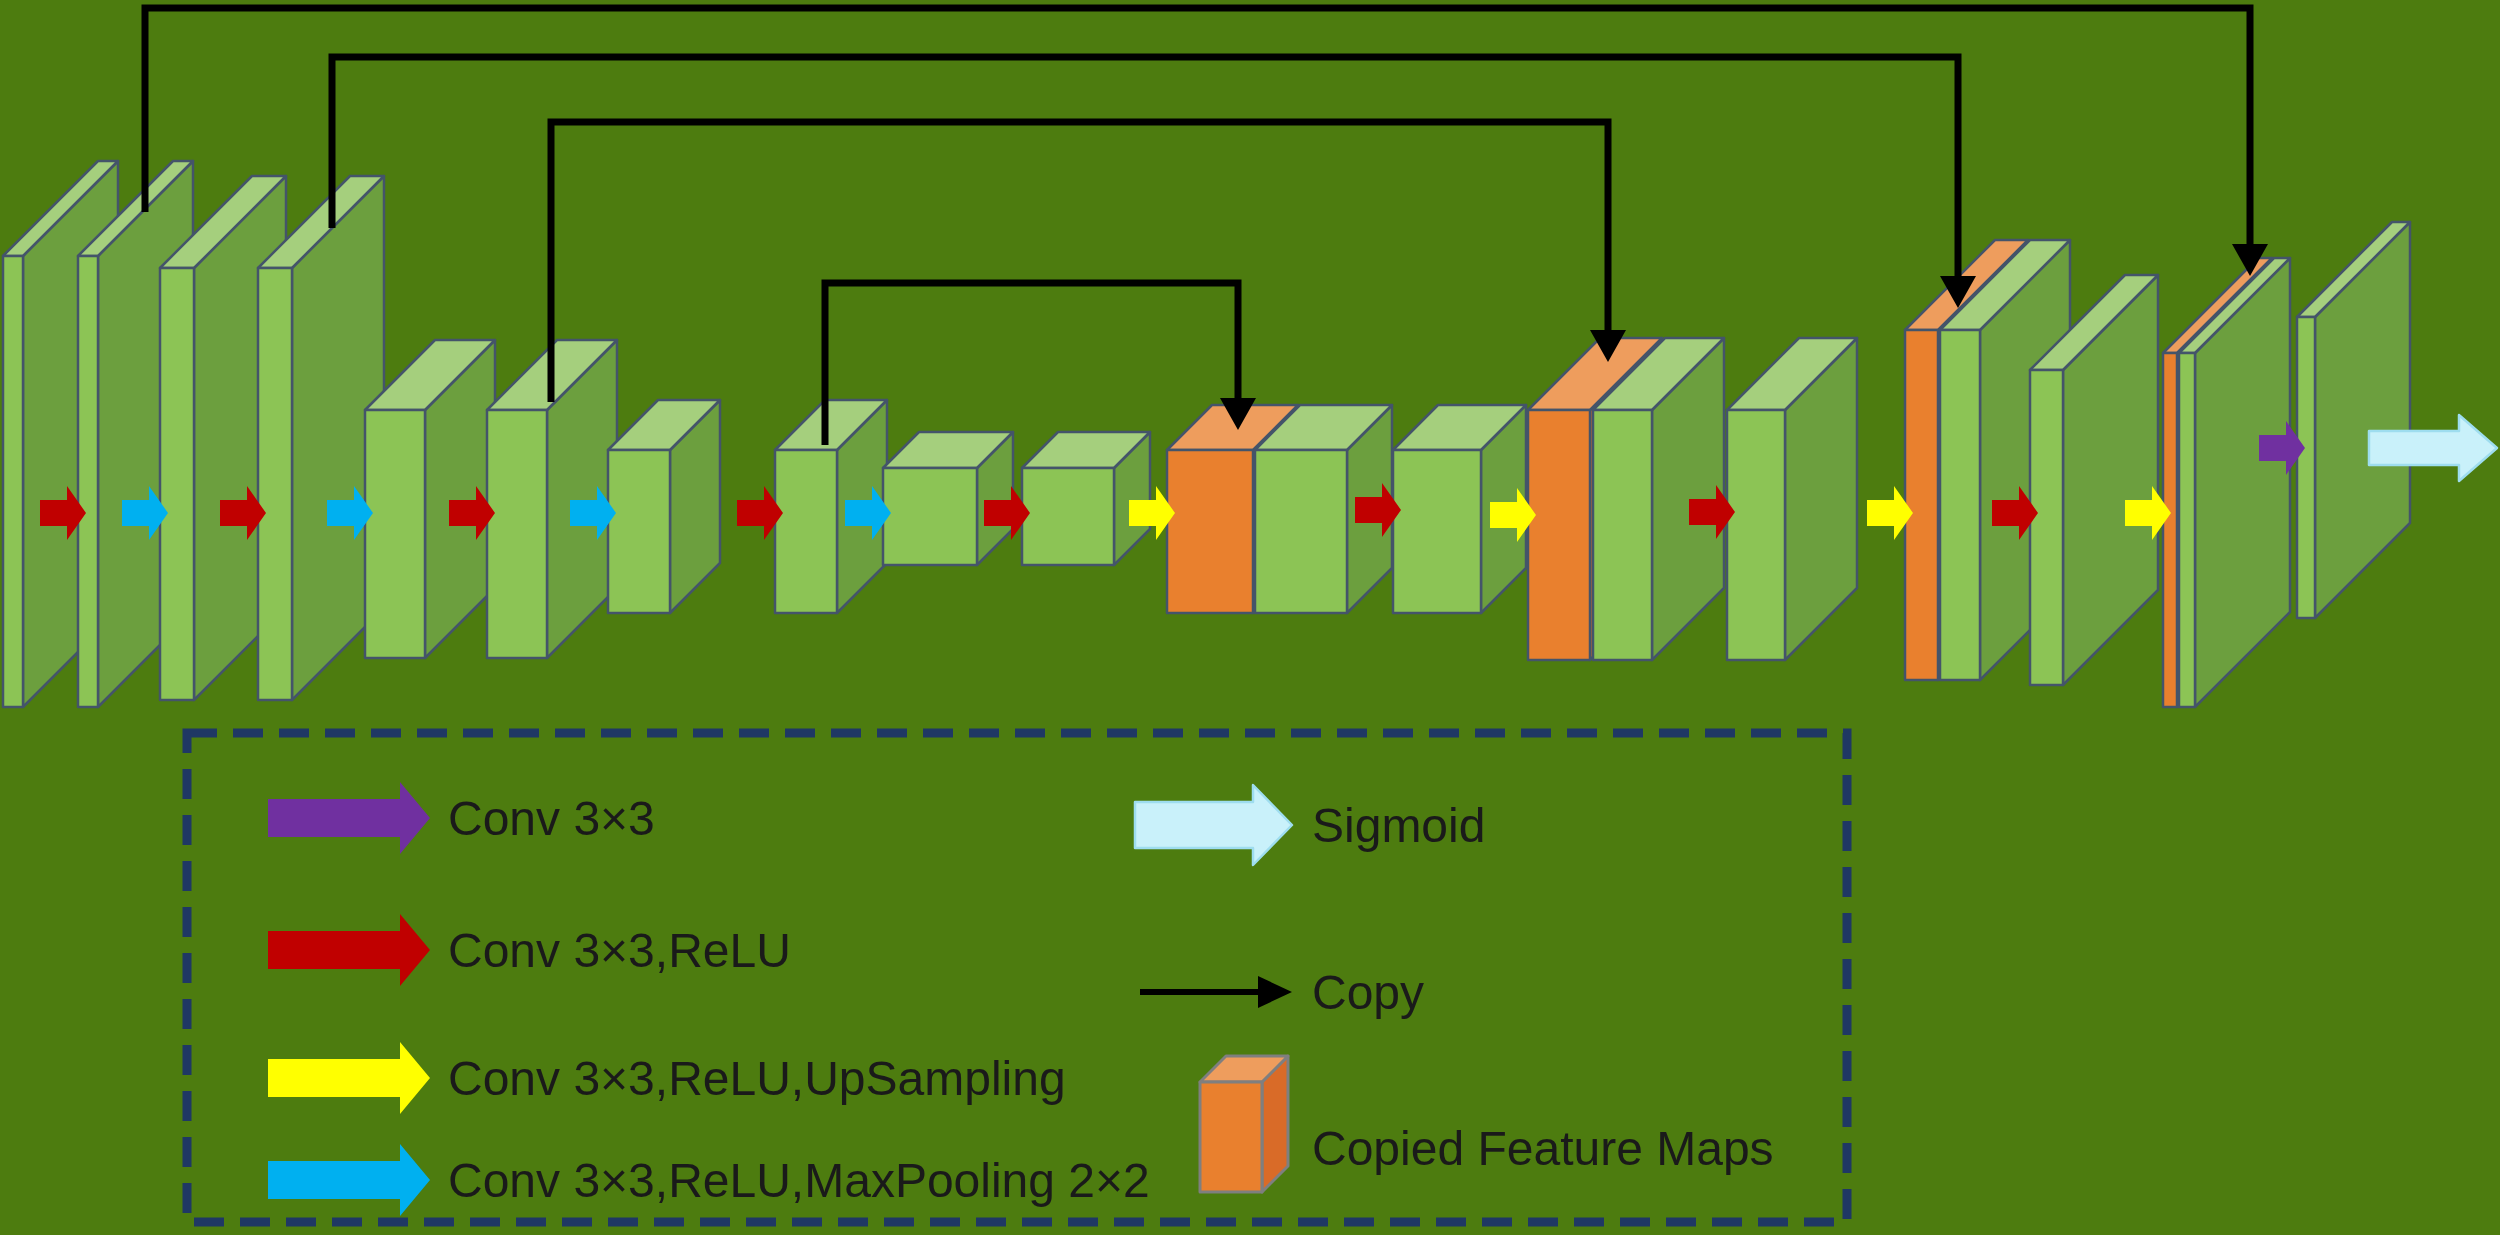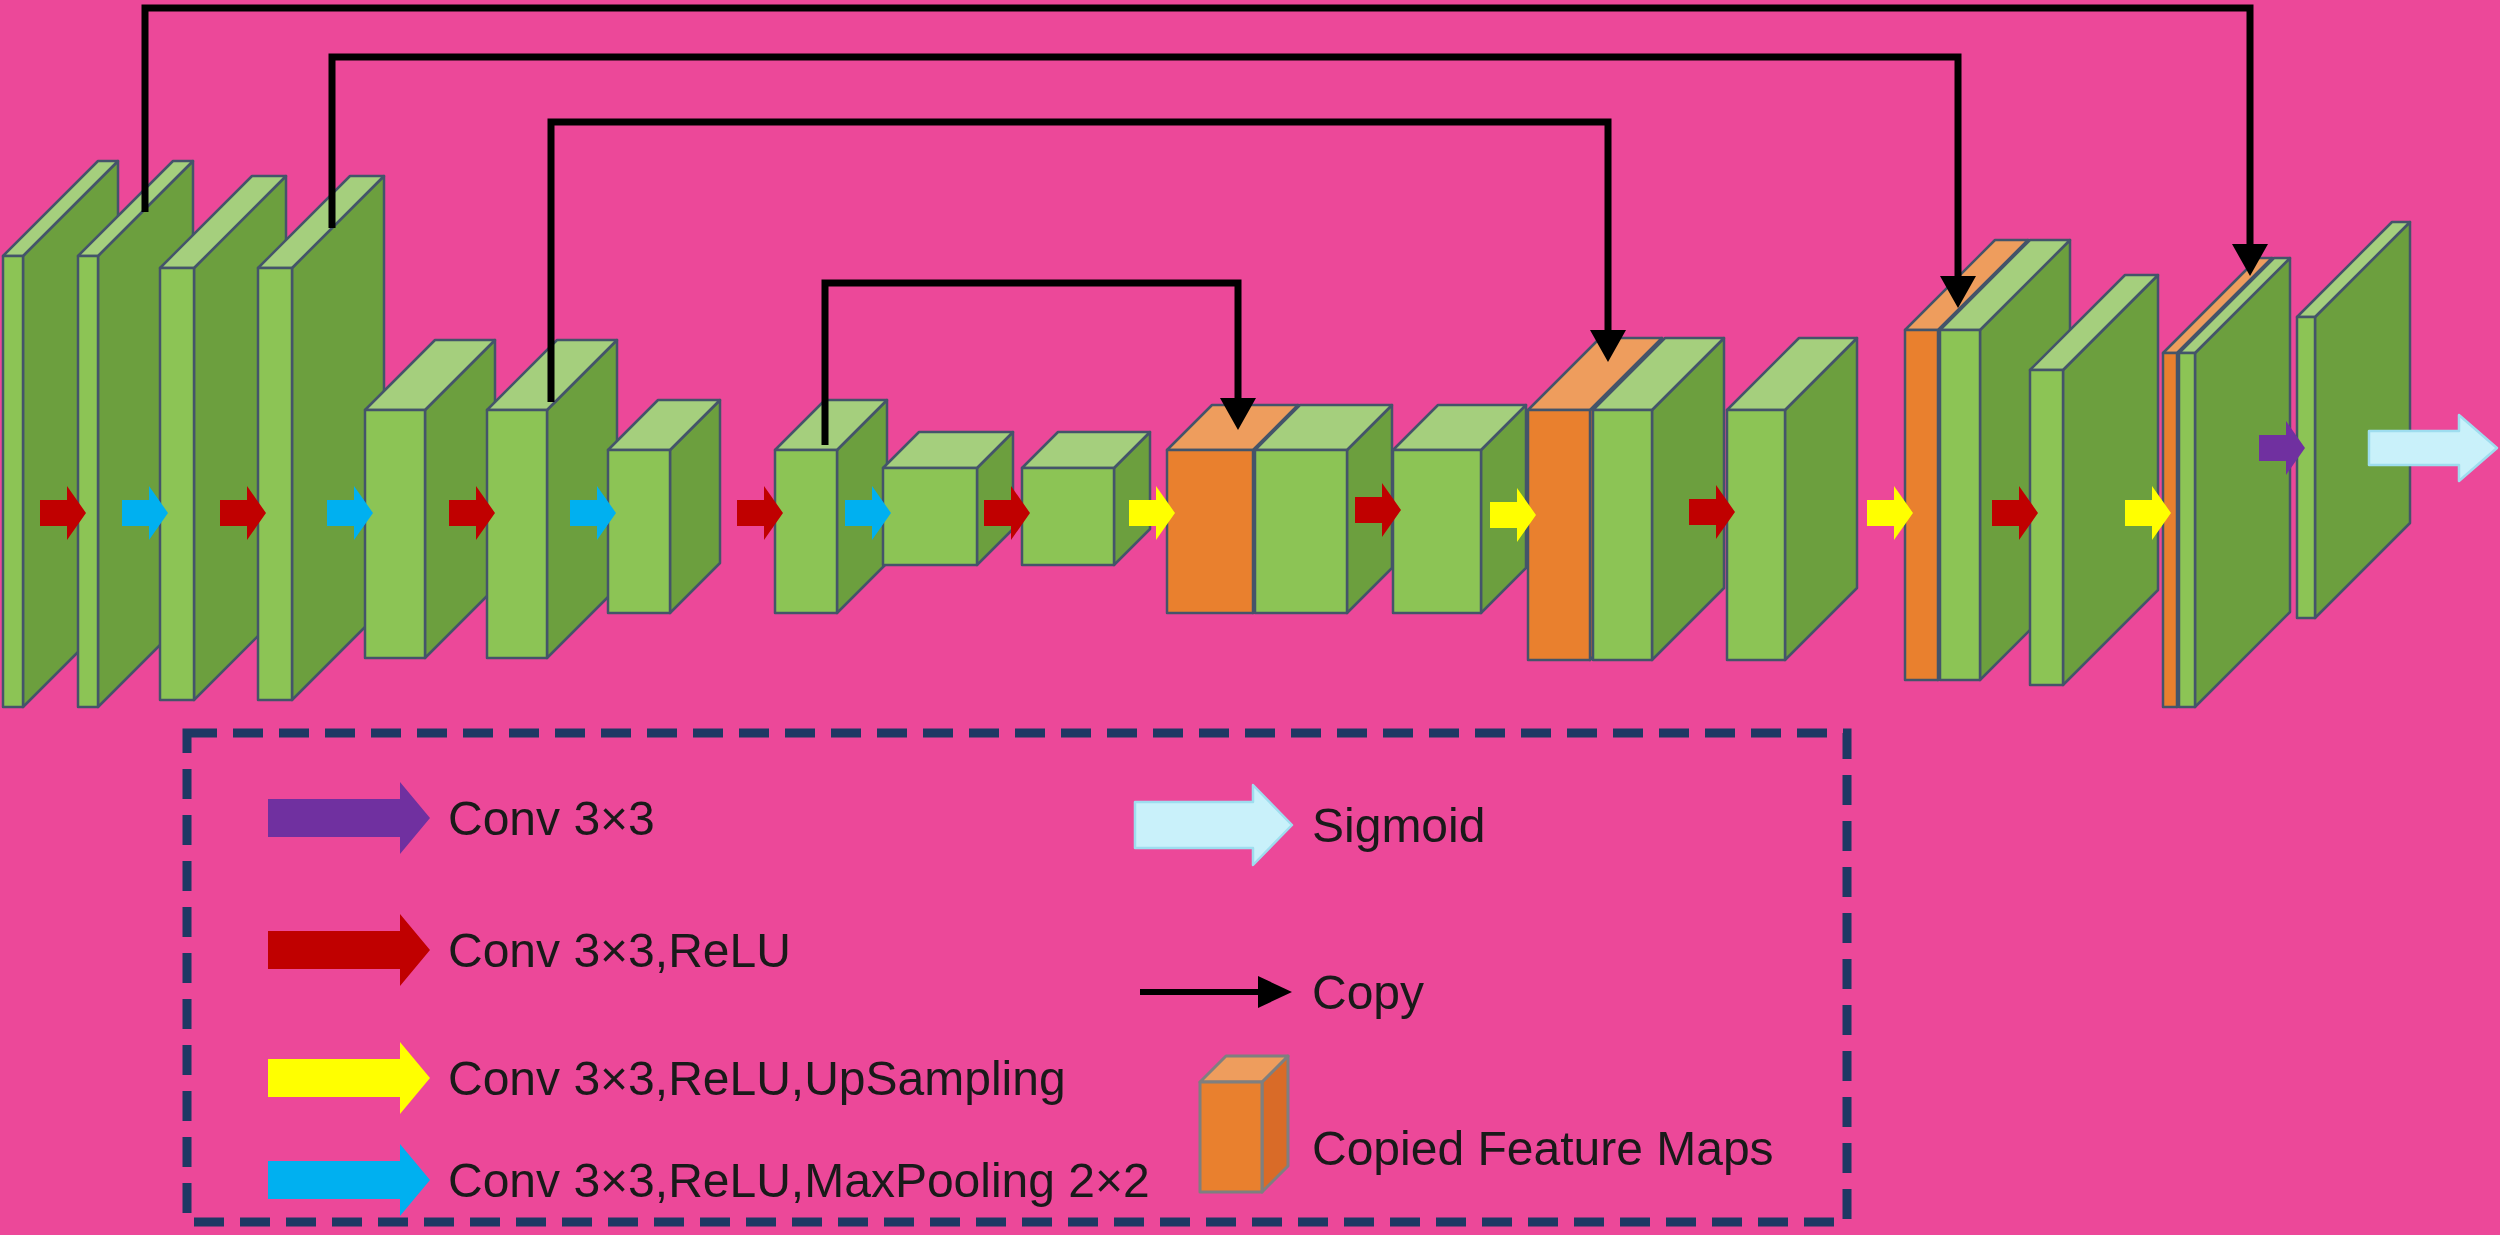"Conv 3×3" .canvas { background: #ec4899 -> #4d7c0f }
